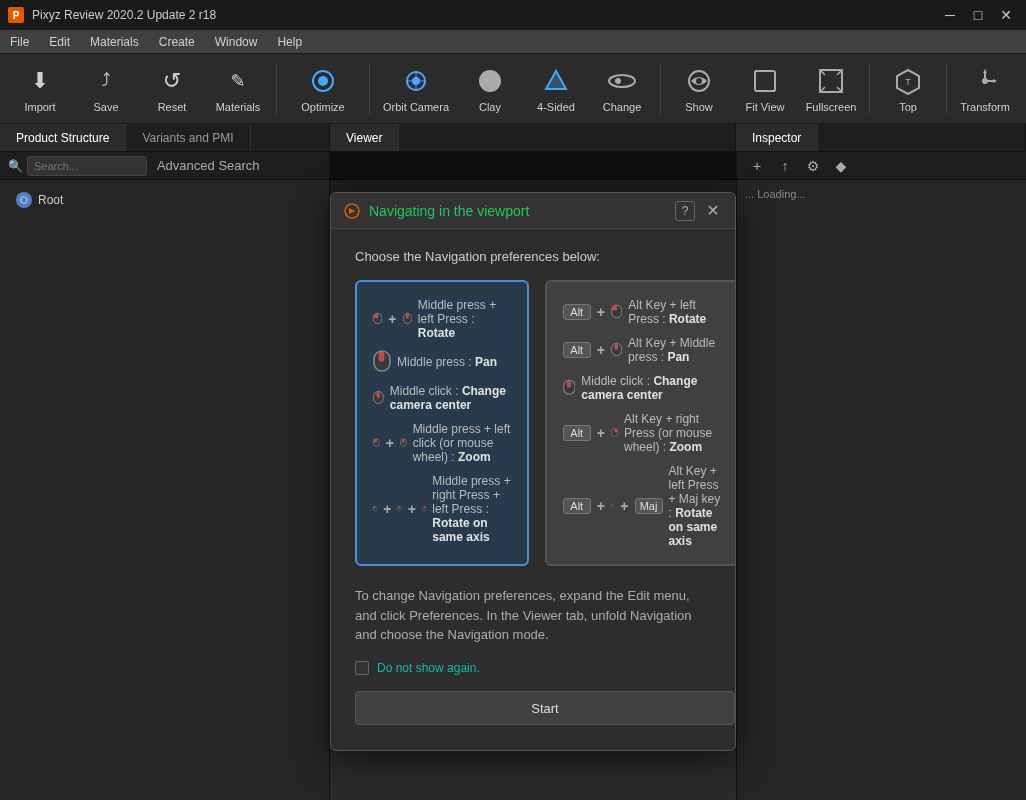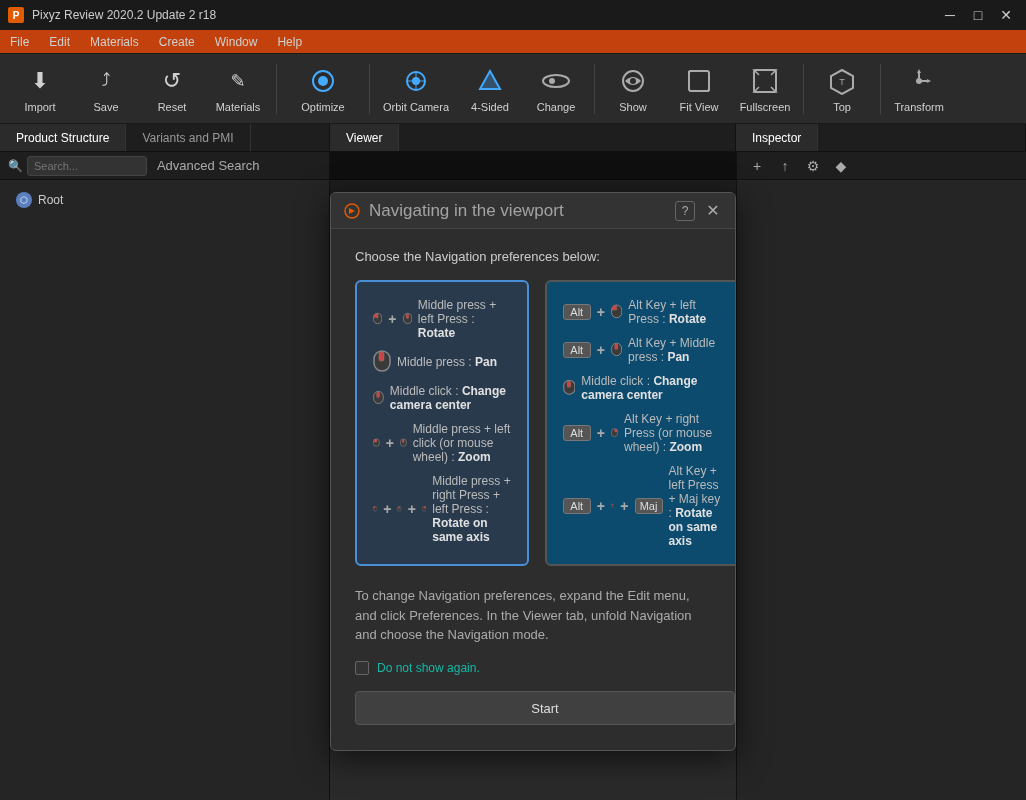"File" .menu-bar { background: #c2410c -> #404040 }
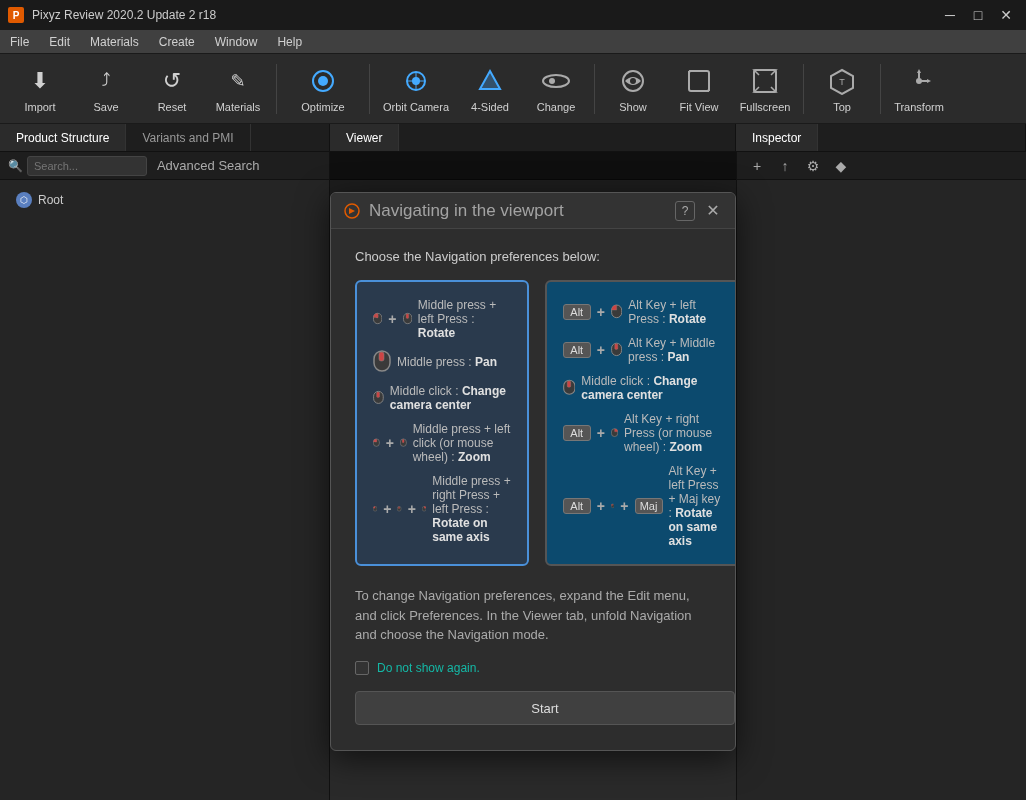"Clay" button.toolbar-btn { html: none -> <button> <div> <svg> <circle></circle> </svg> </div> <span>Clay</span> </button> }
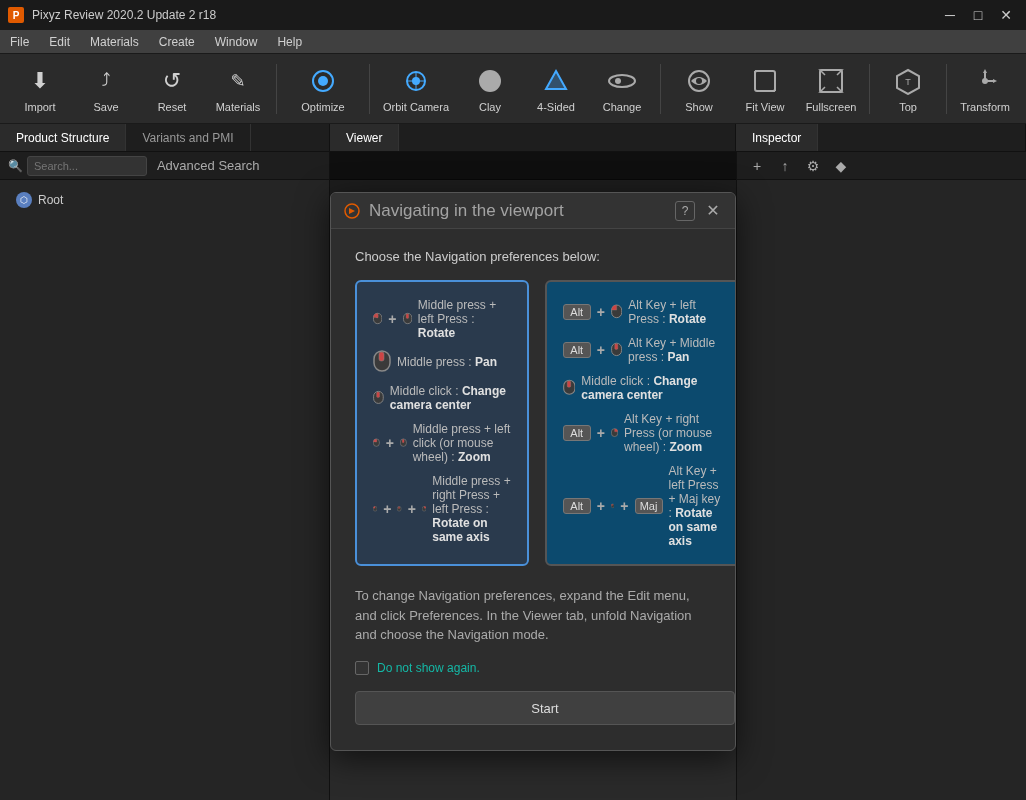"... Loading..." div.right-panel-status { html: none -> <div> <span>... </span> <span>Loading...</span> </div> }
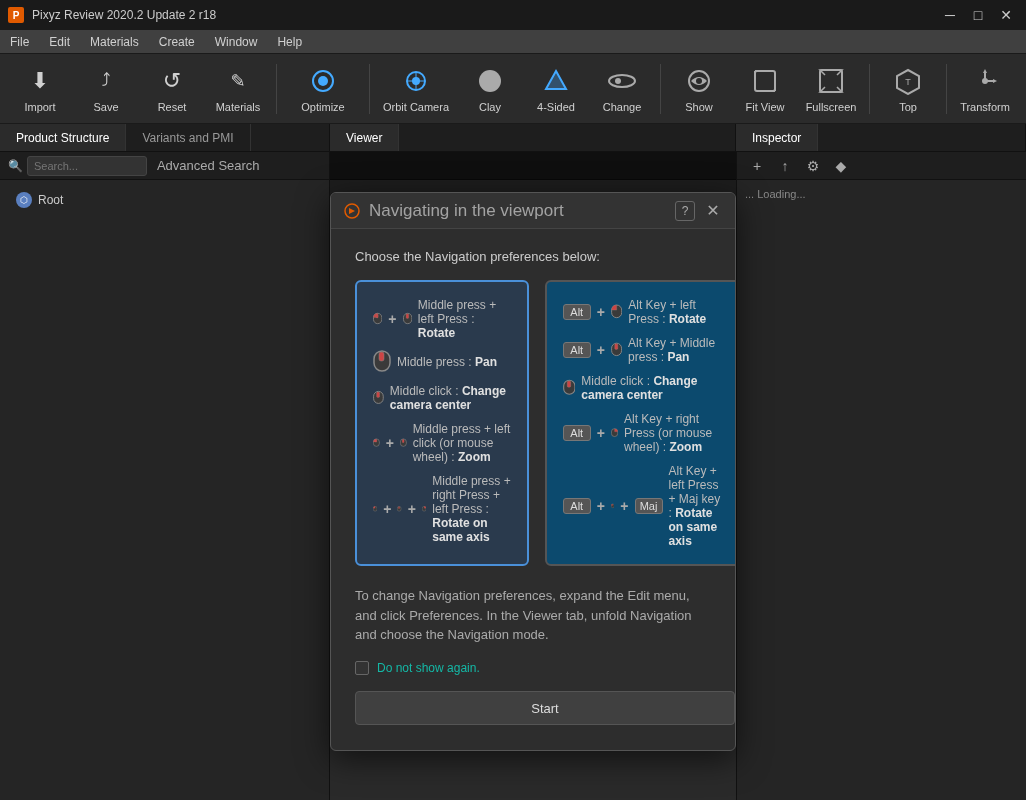"Navigating in the viewport" .dialog-title { color: #a3a3a3 -> #22c55e; font-size: 17px -> 14px }
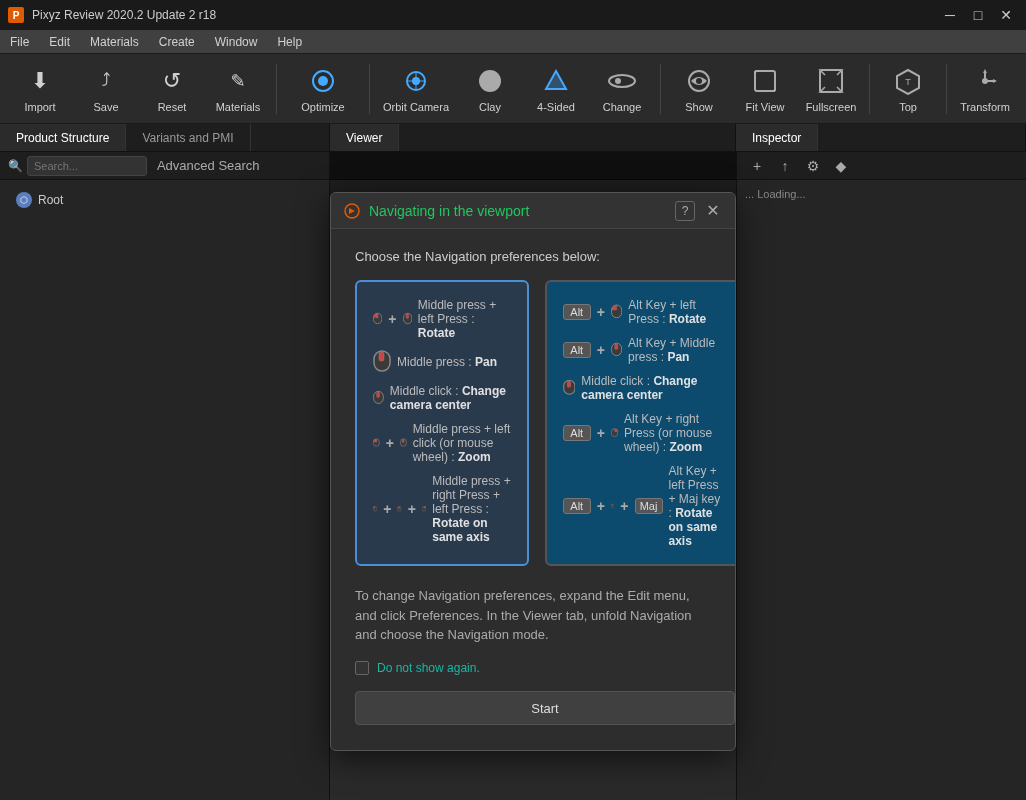"Alt" .nav-option-box { background: #0c4a6e -> #404040 }
